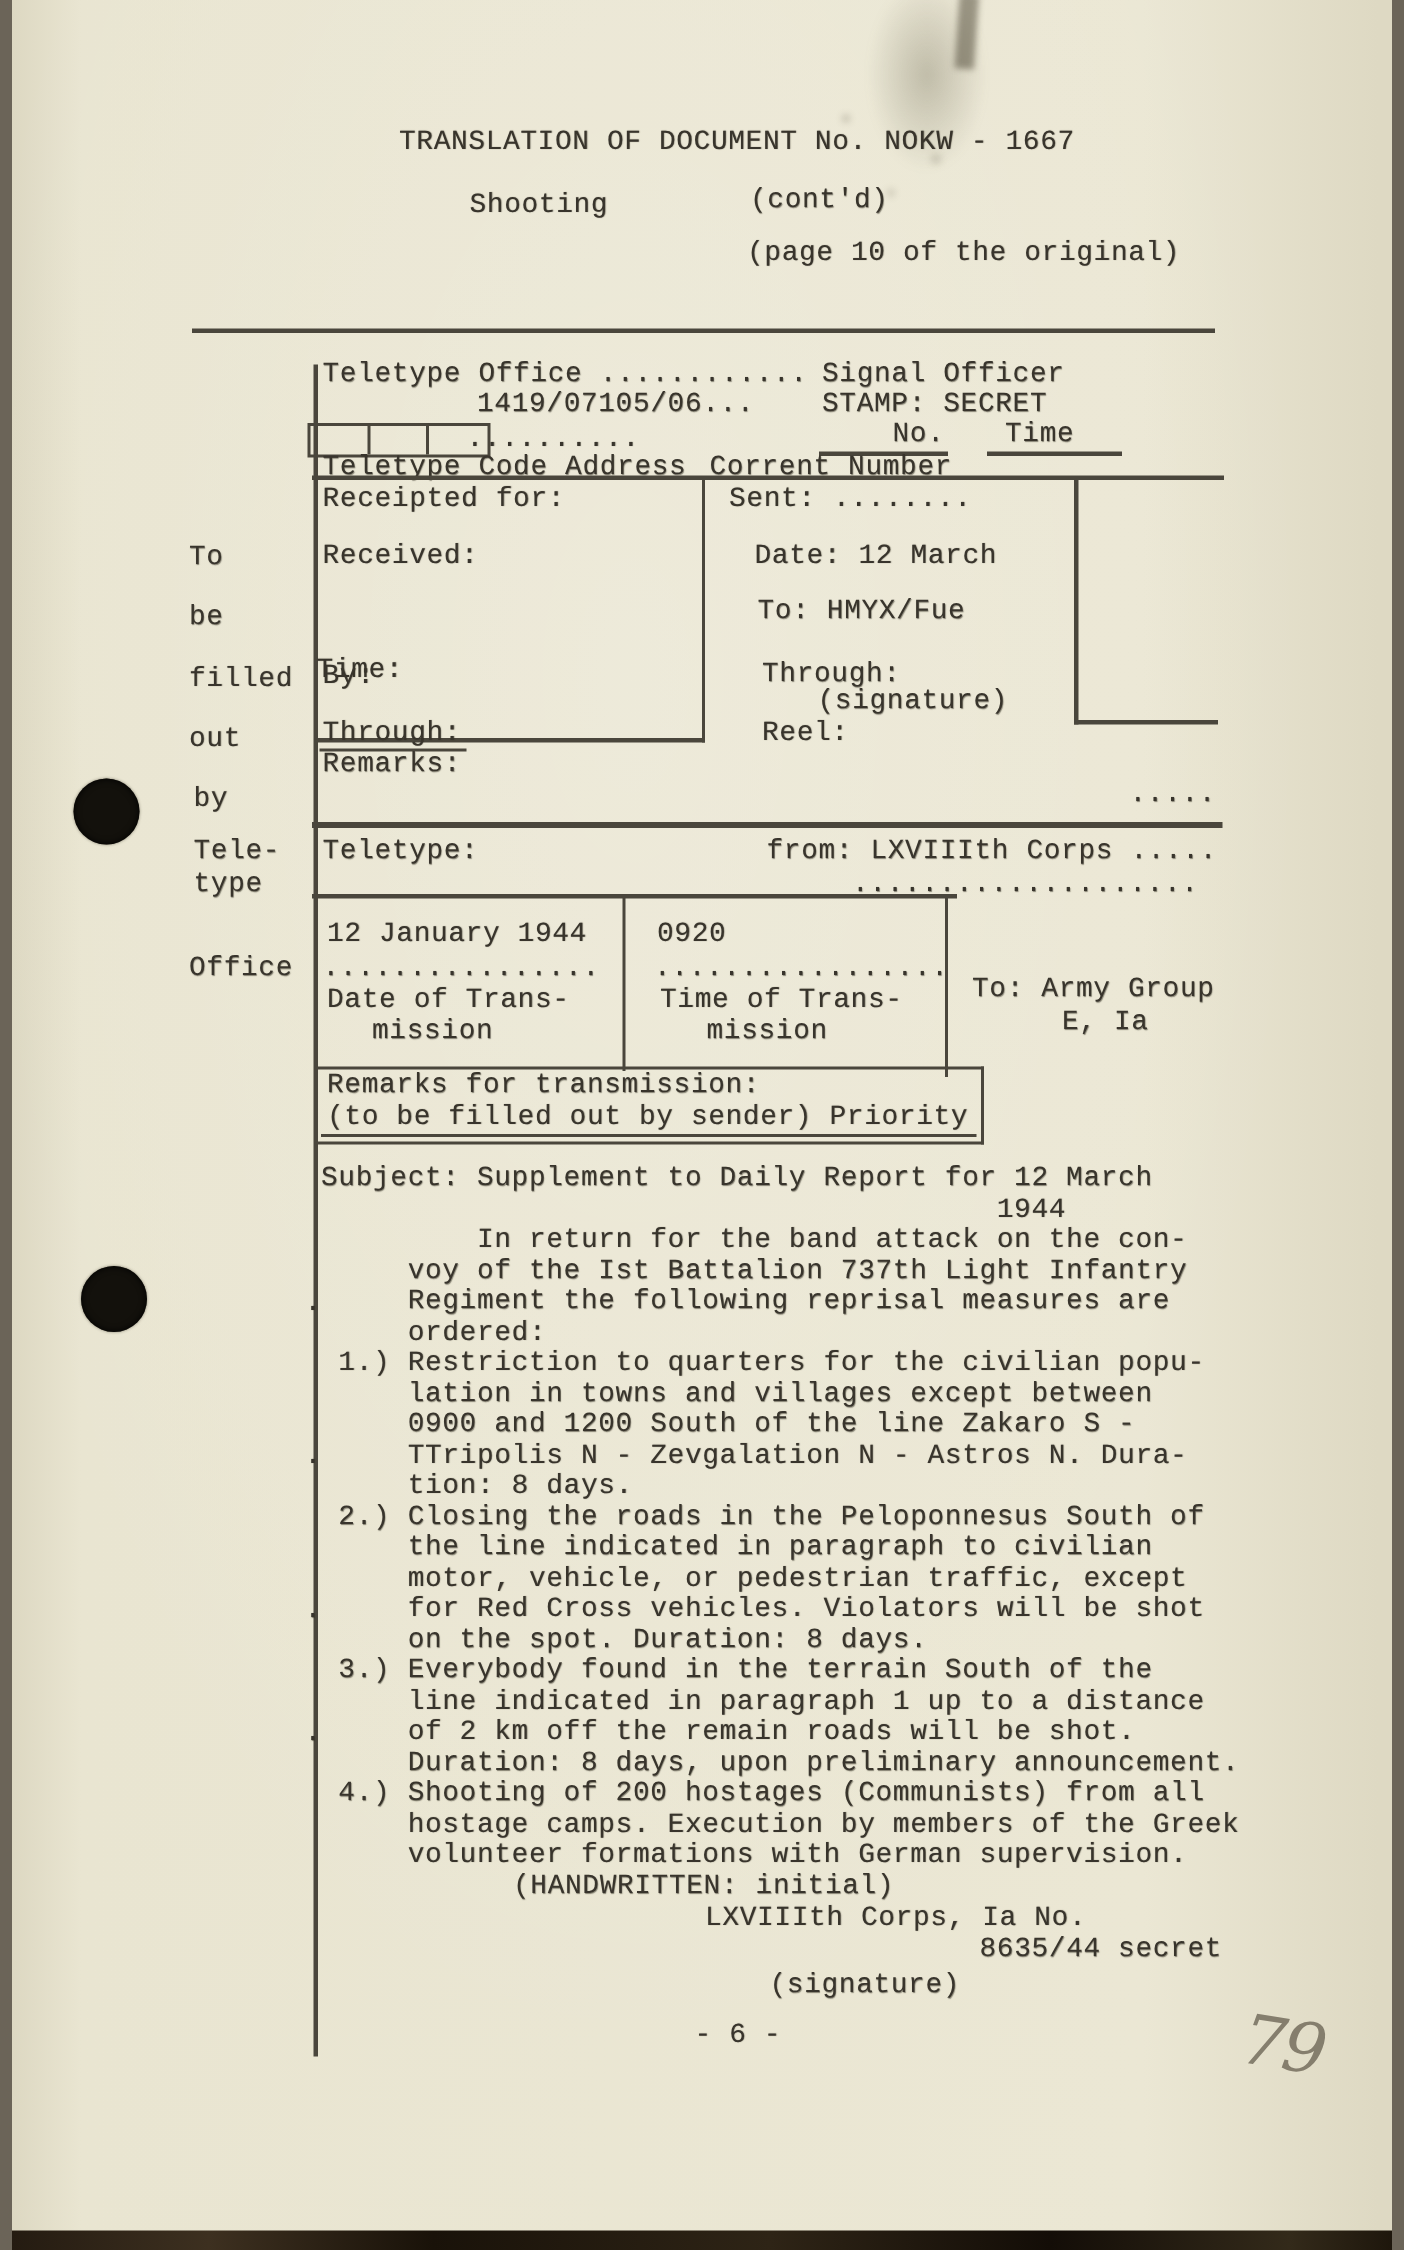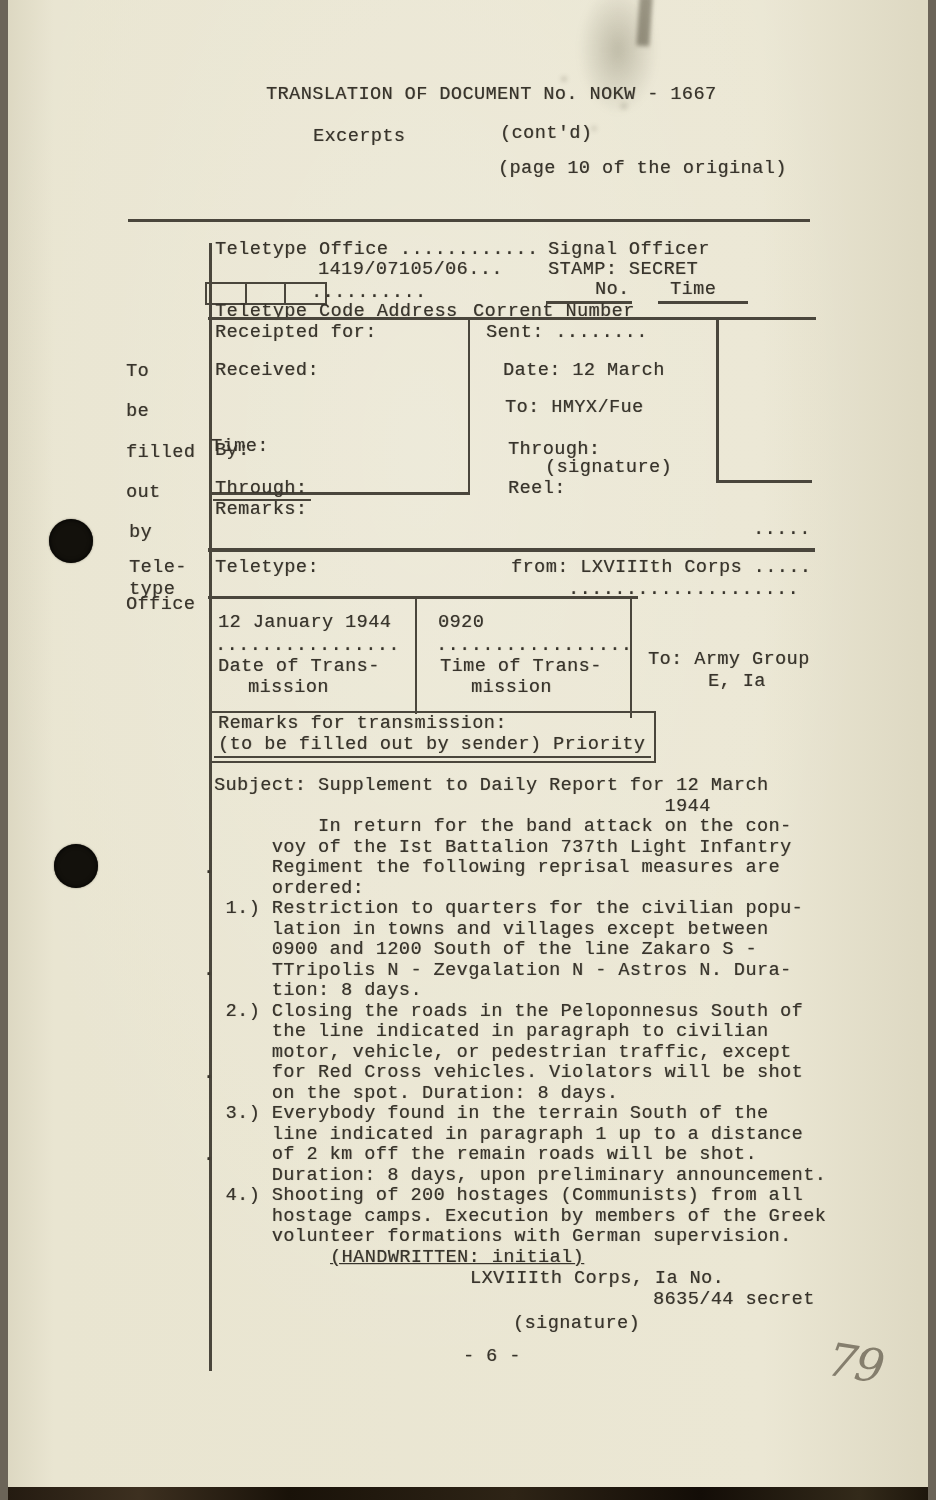"Excerpts" div.t { text: Excerpts -> Shooting }
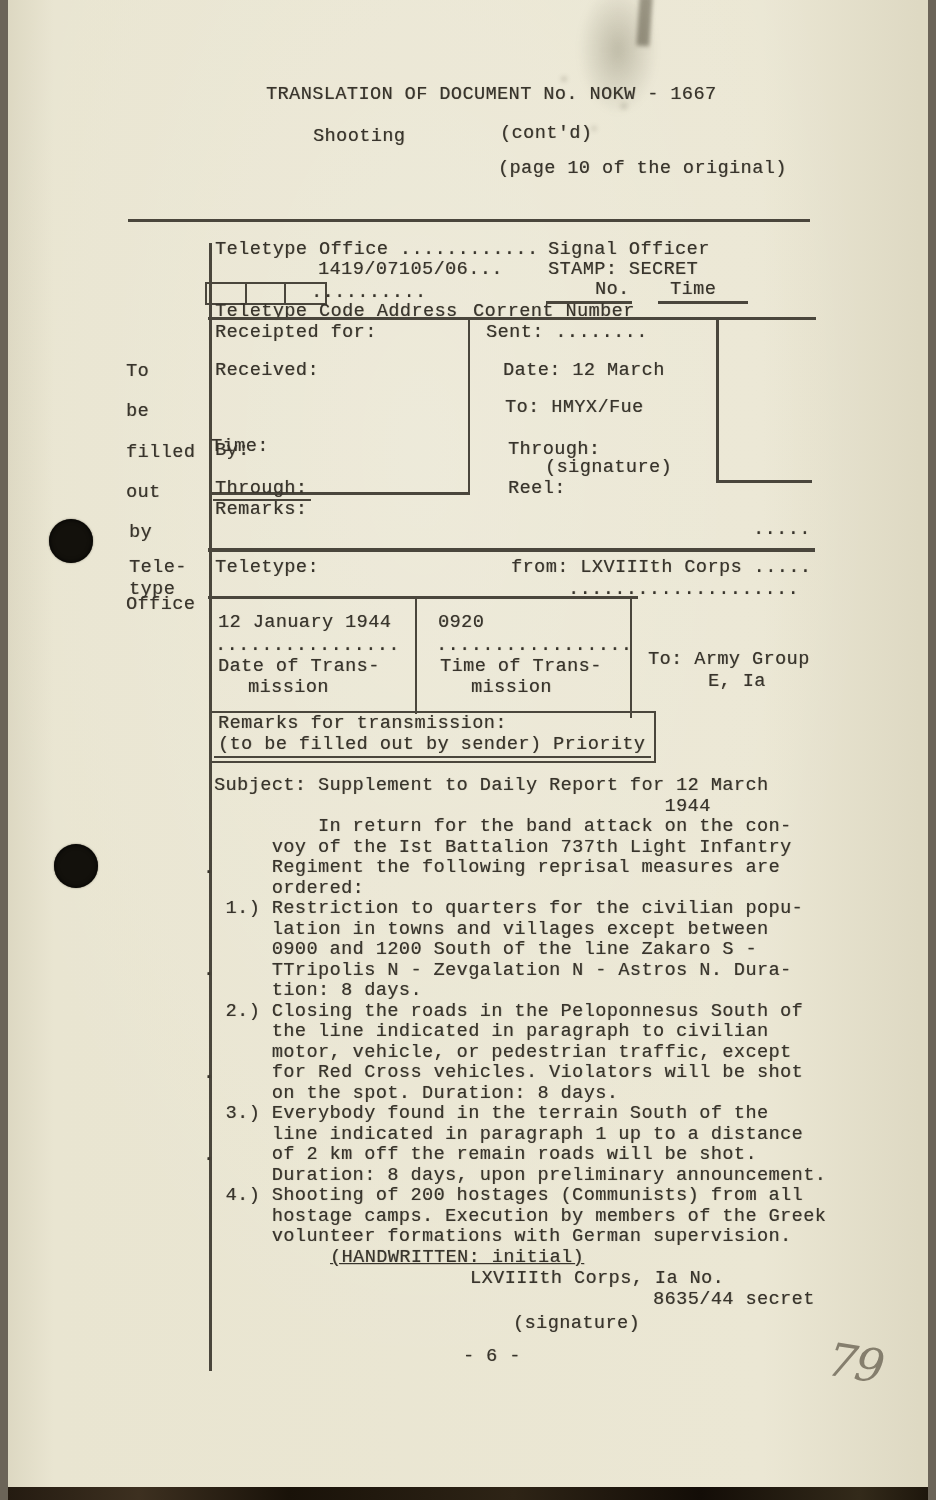"Office" div.t { top: 595px -> 636px }
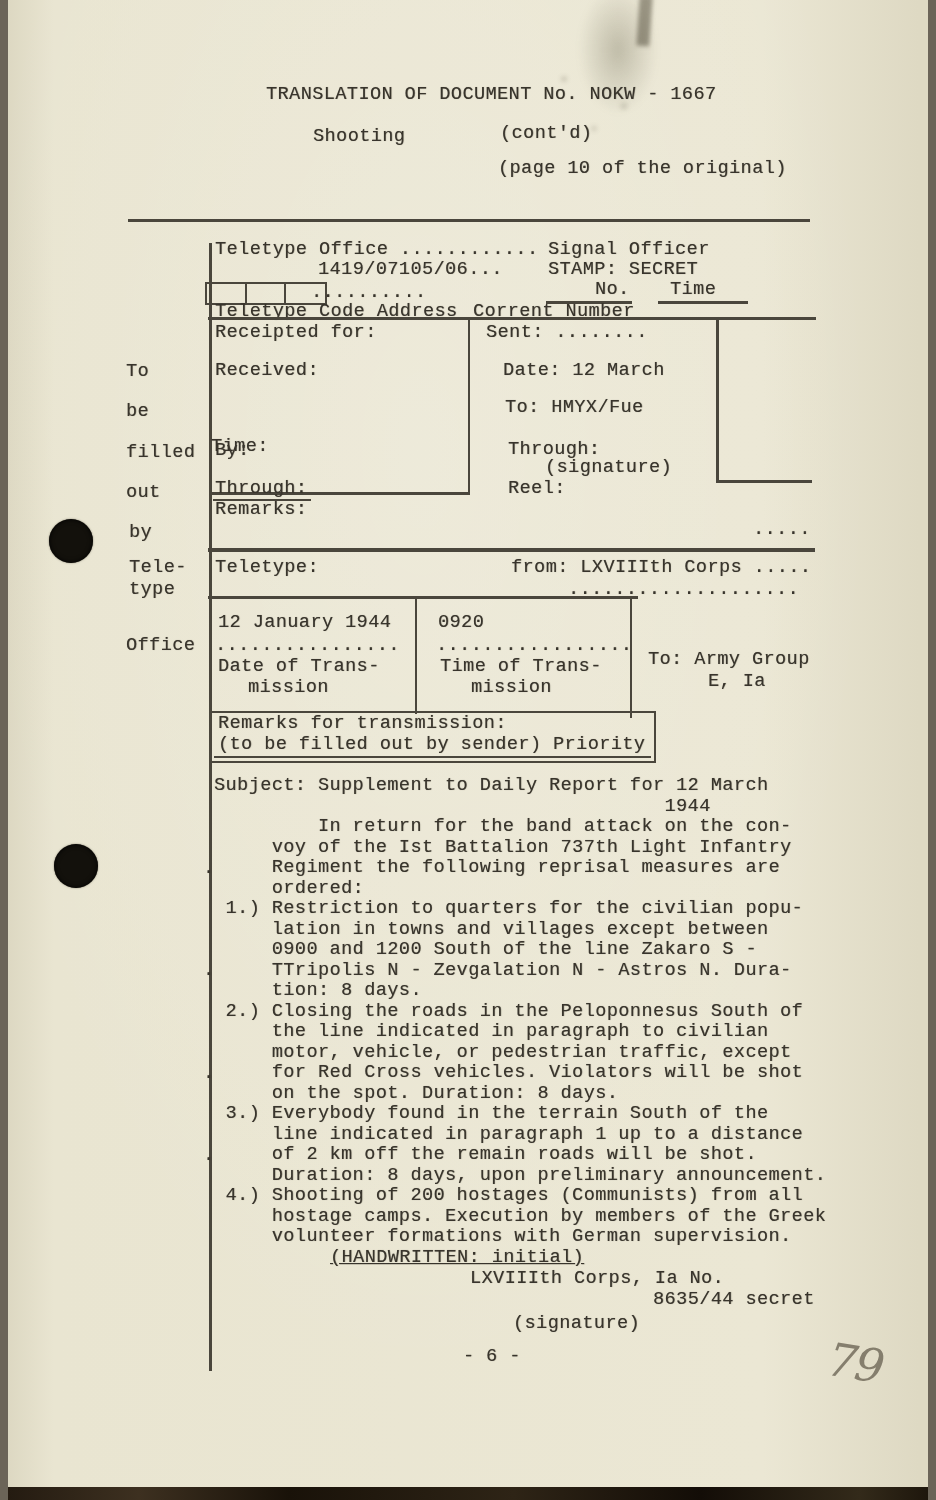"(HANDWRITTEN: initial)" div.t { left: 322px -> 334px; text-decoration: underline -> none }
